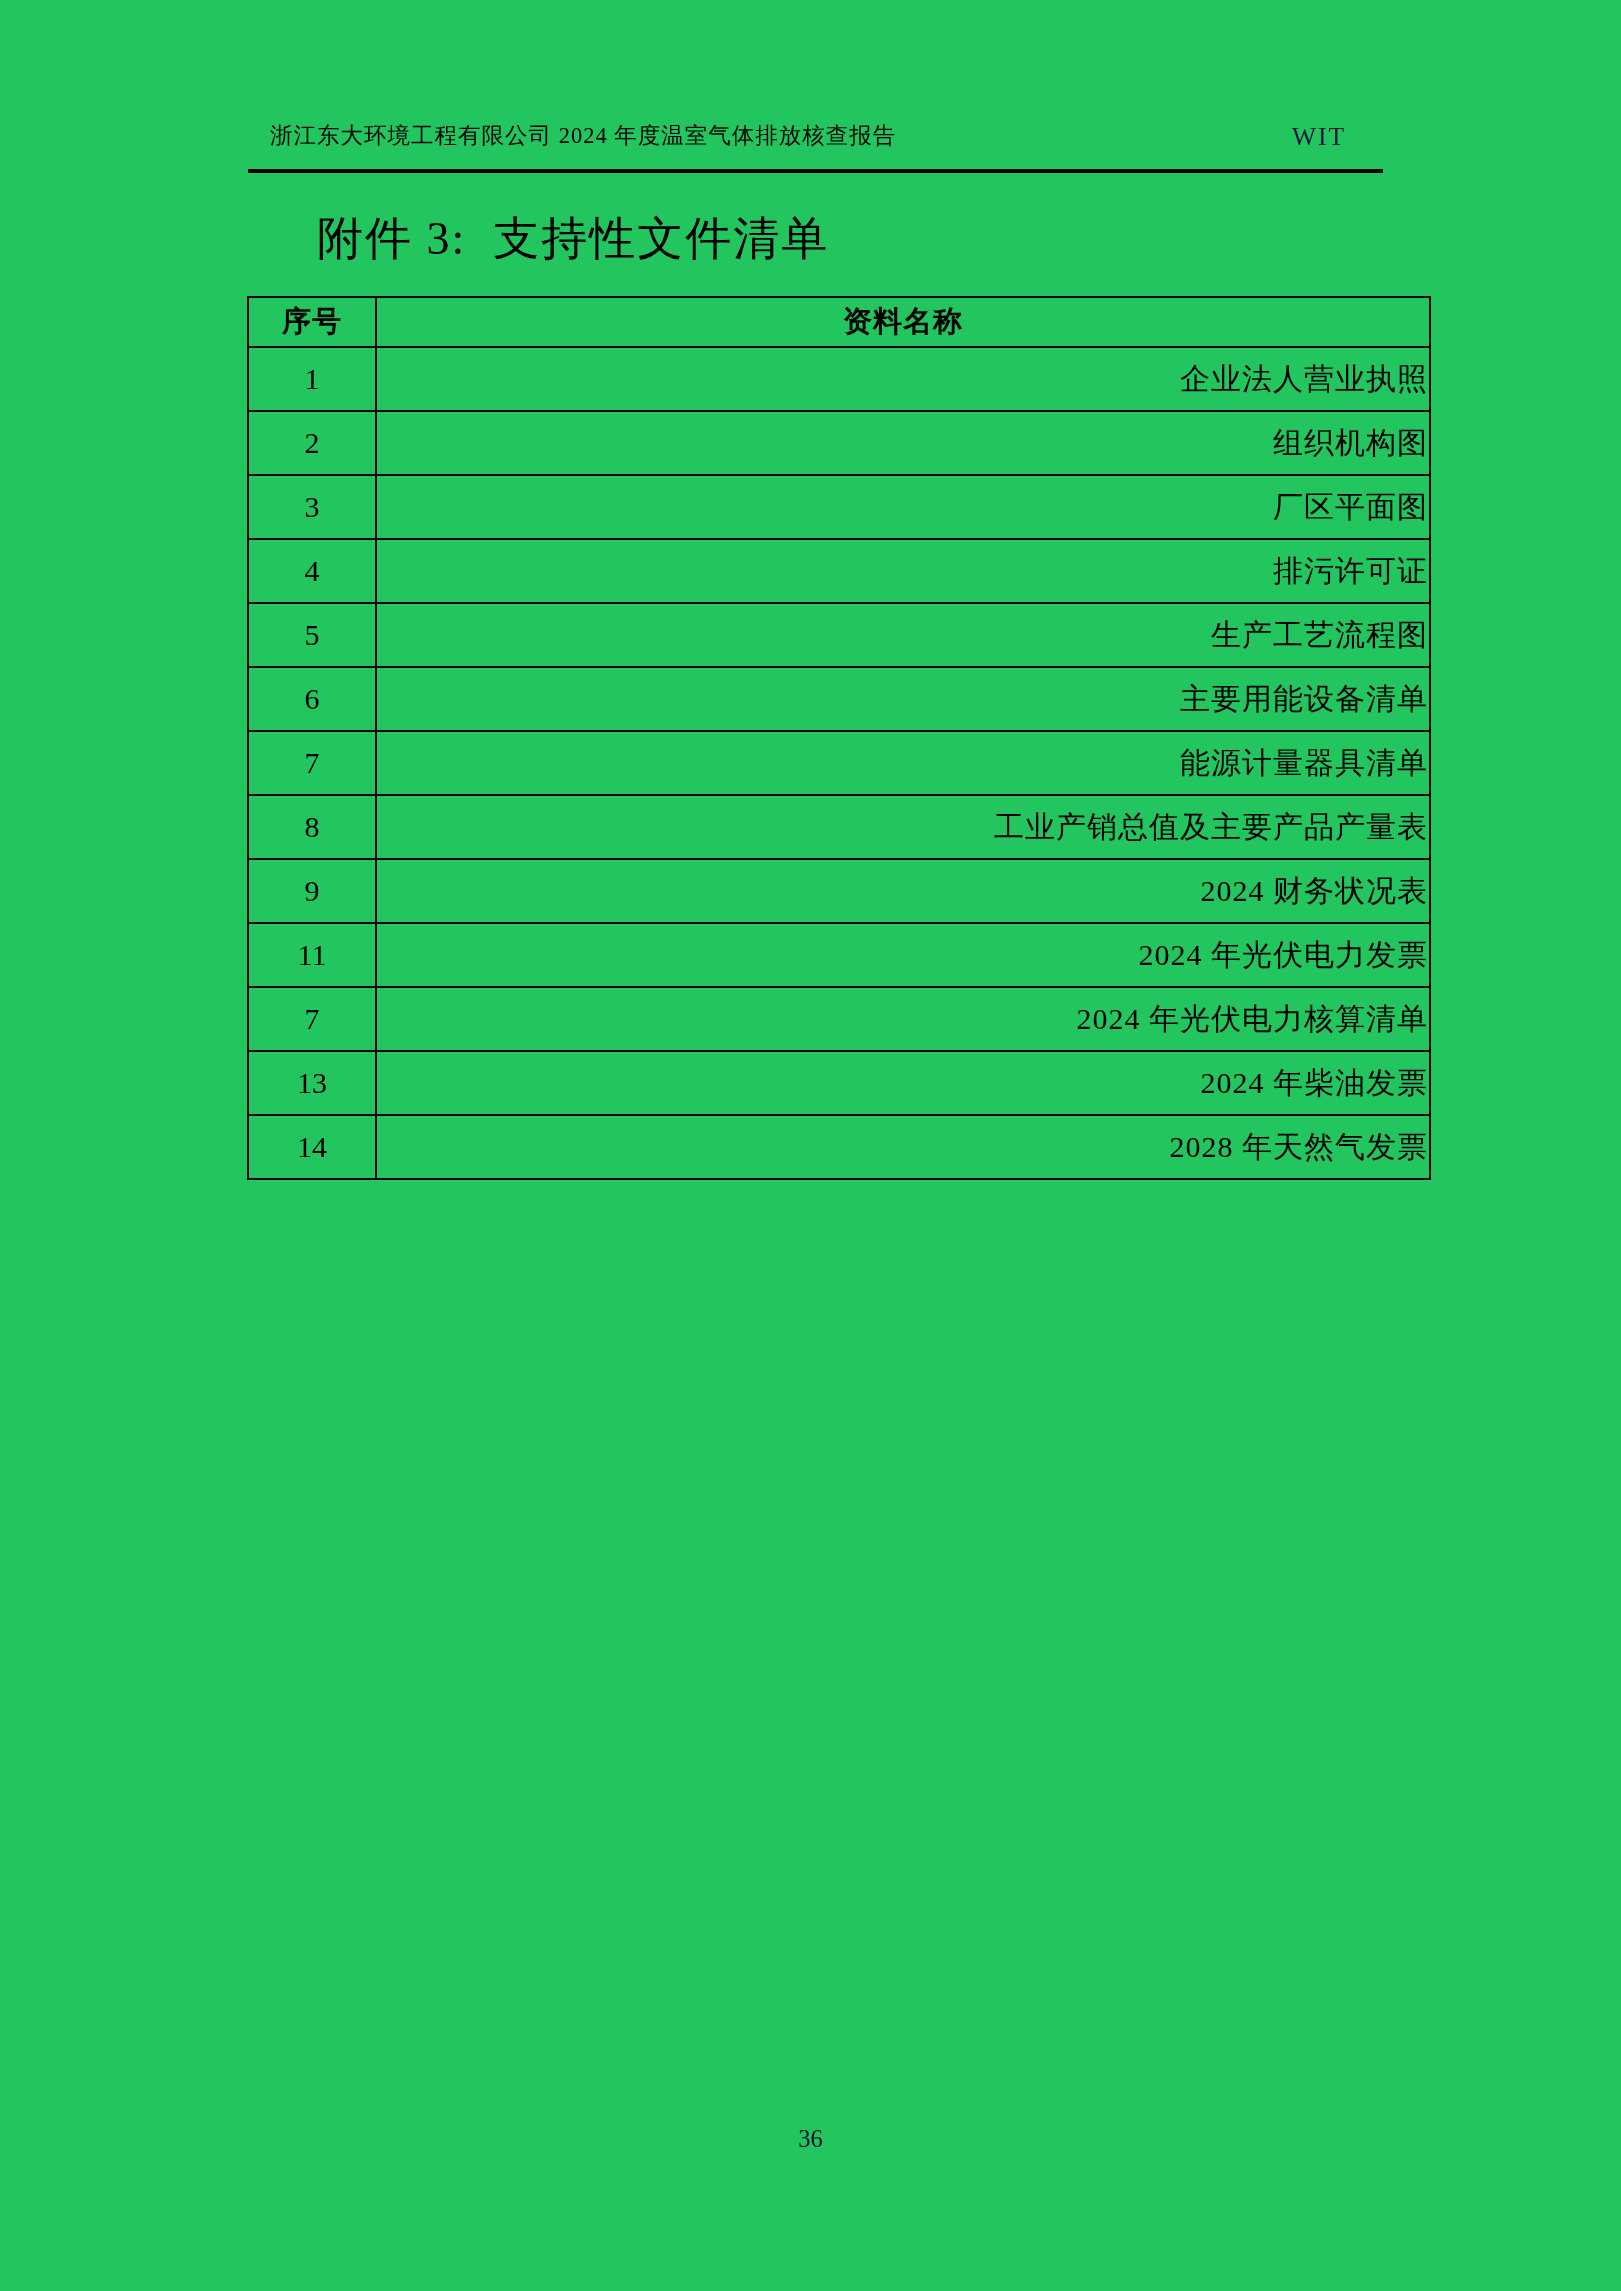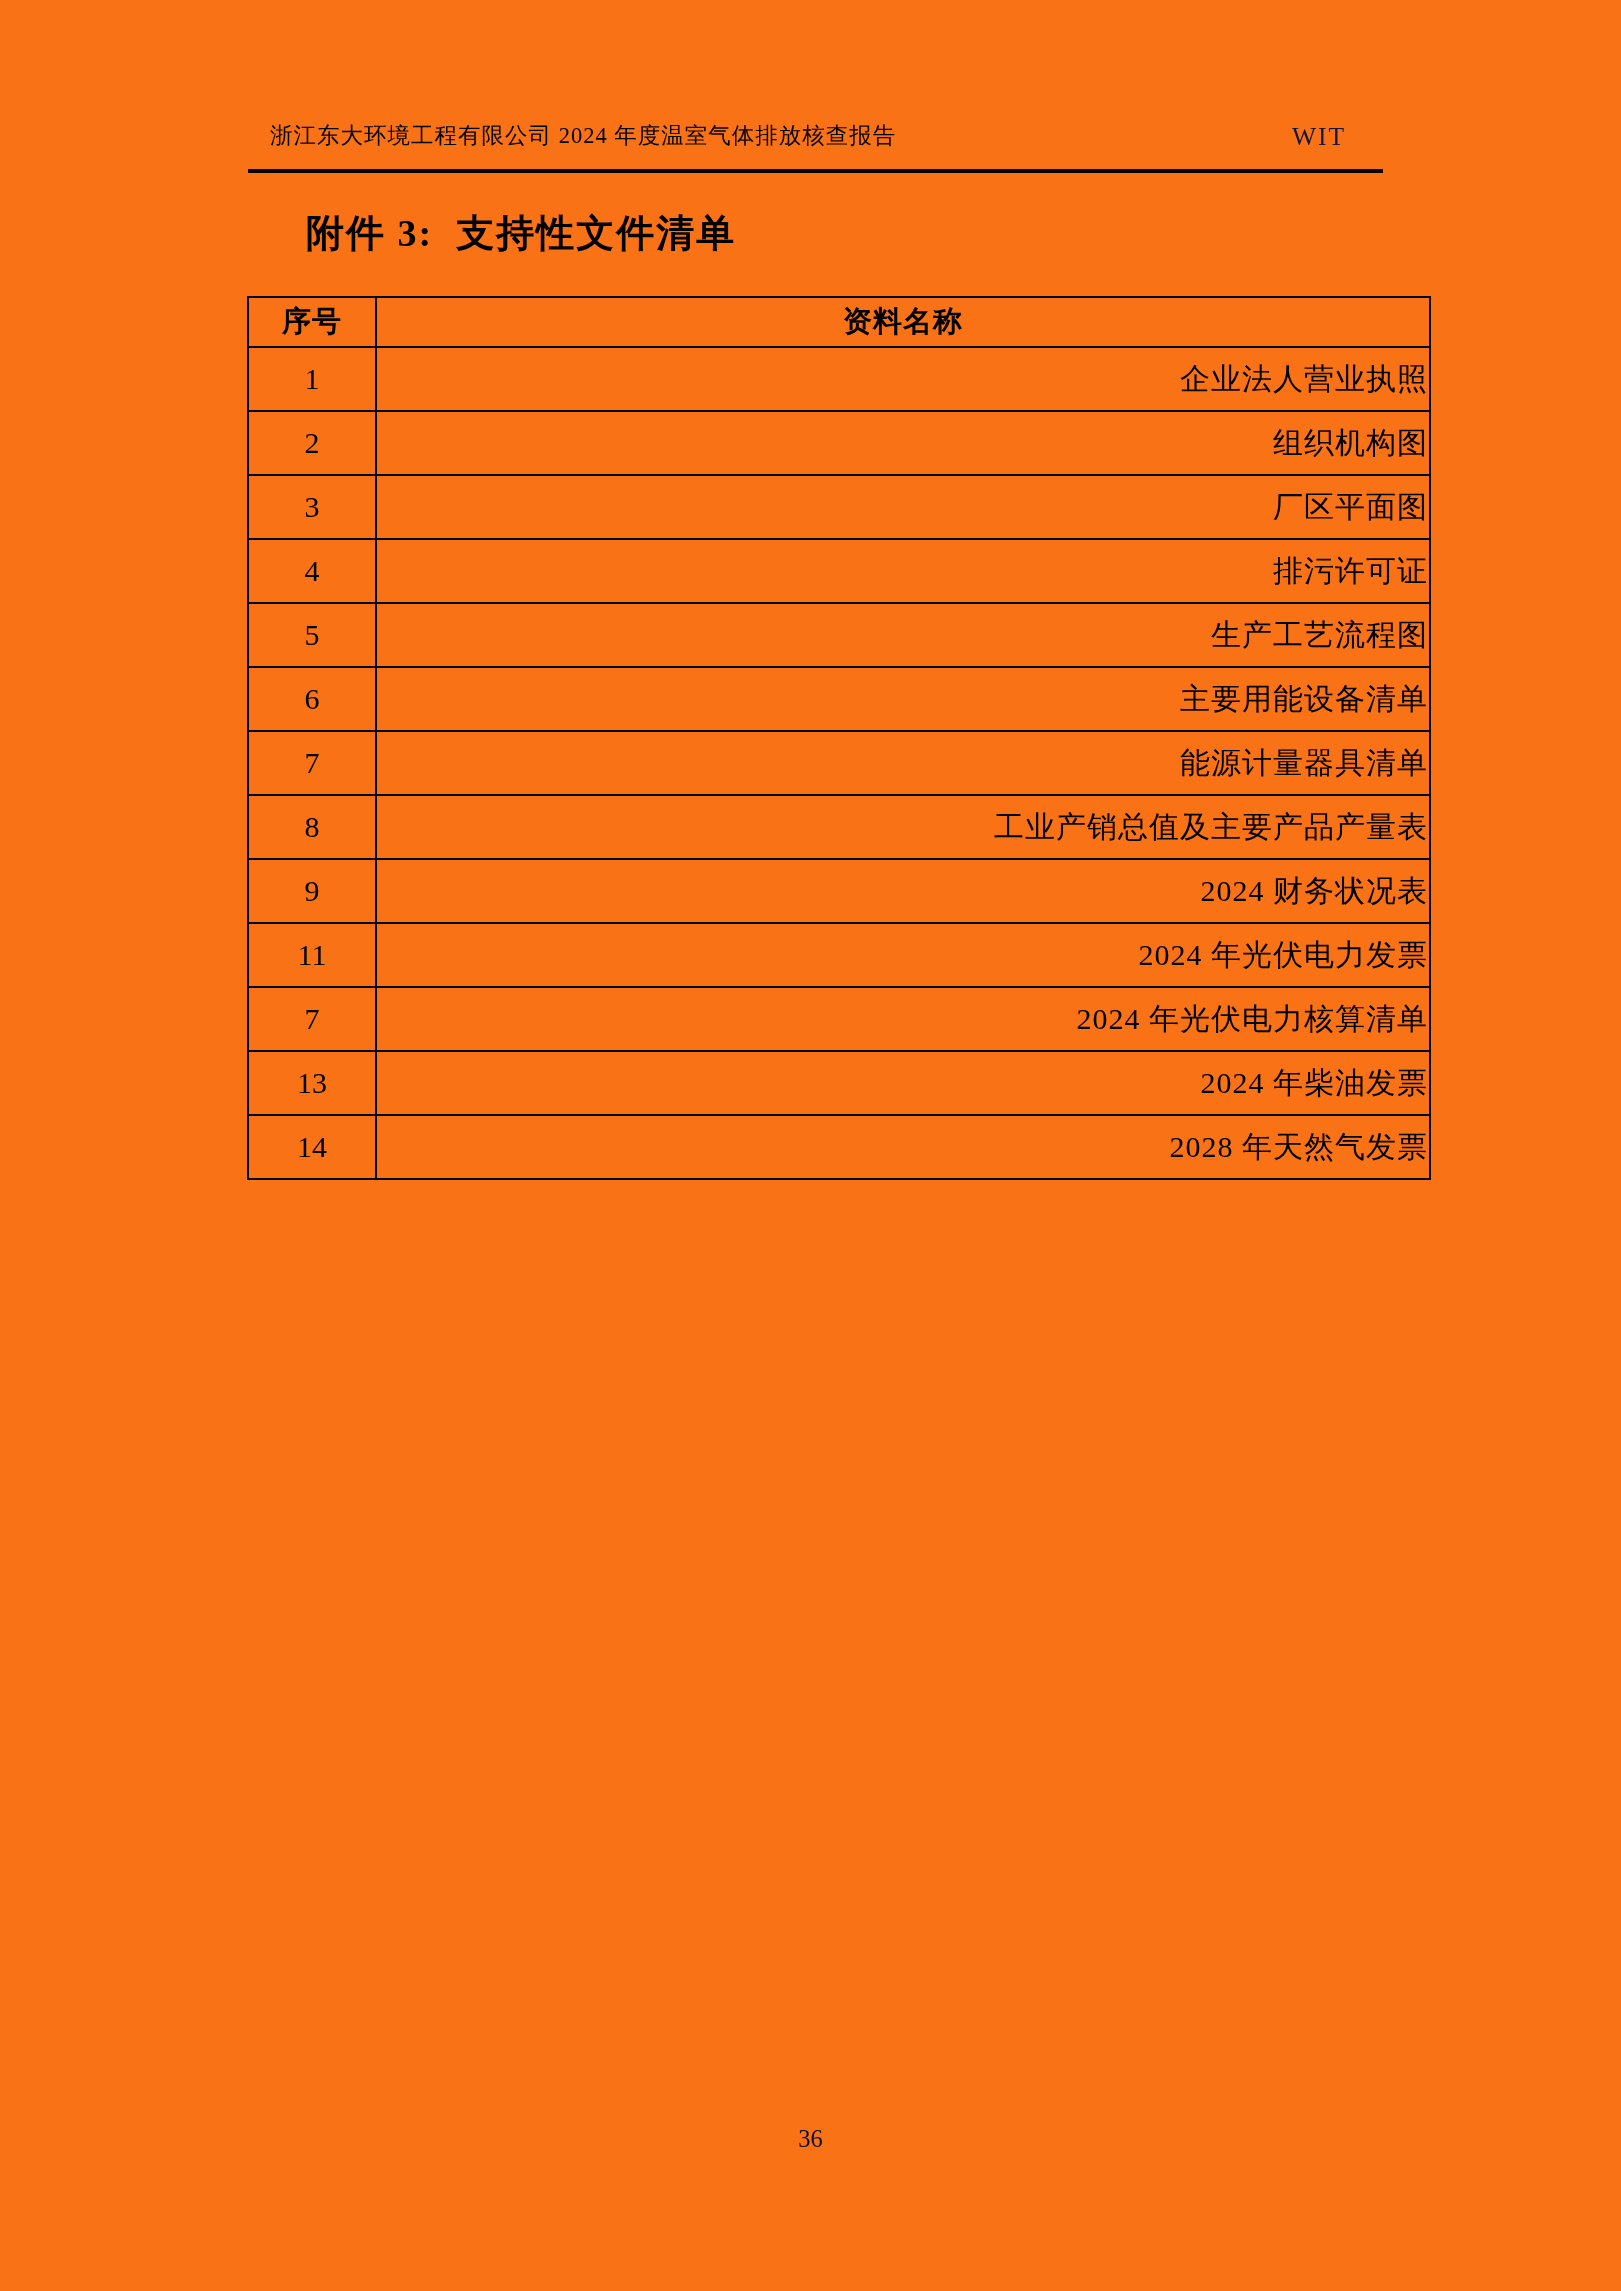"浙江东大环境工程有限公司 2024 年度温室气体排放核查报告" .page { background: #f97316 -> #22c55e }
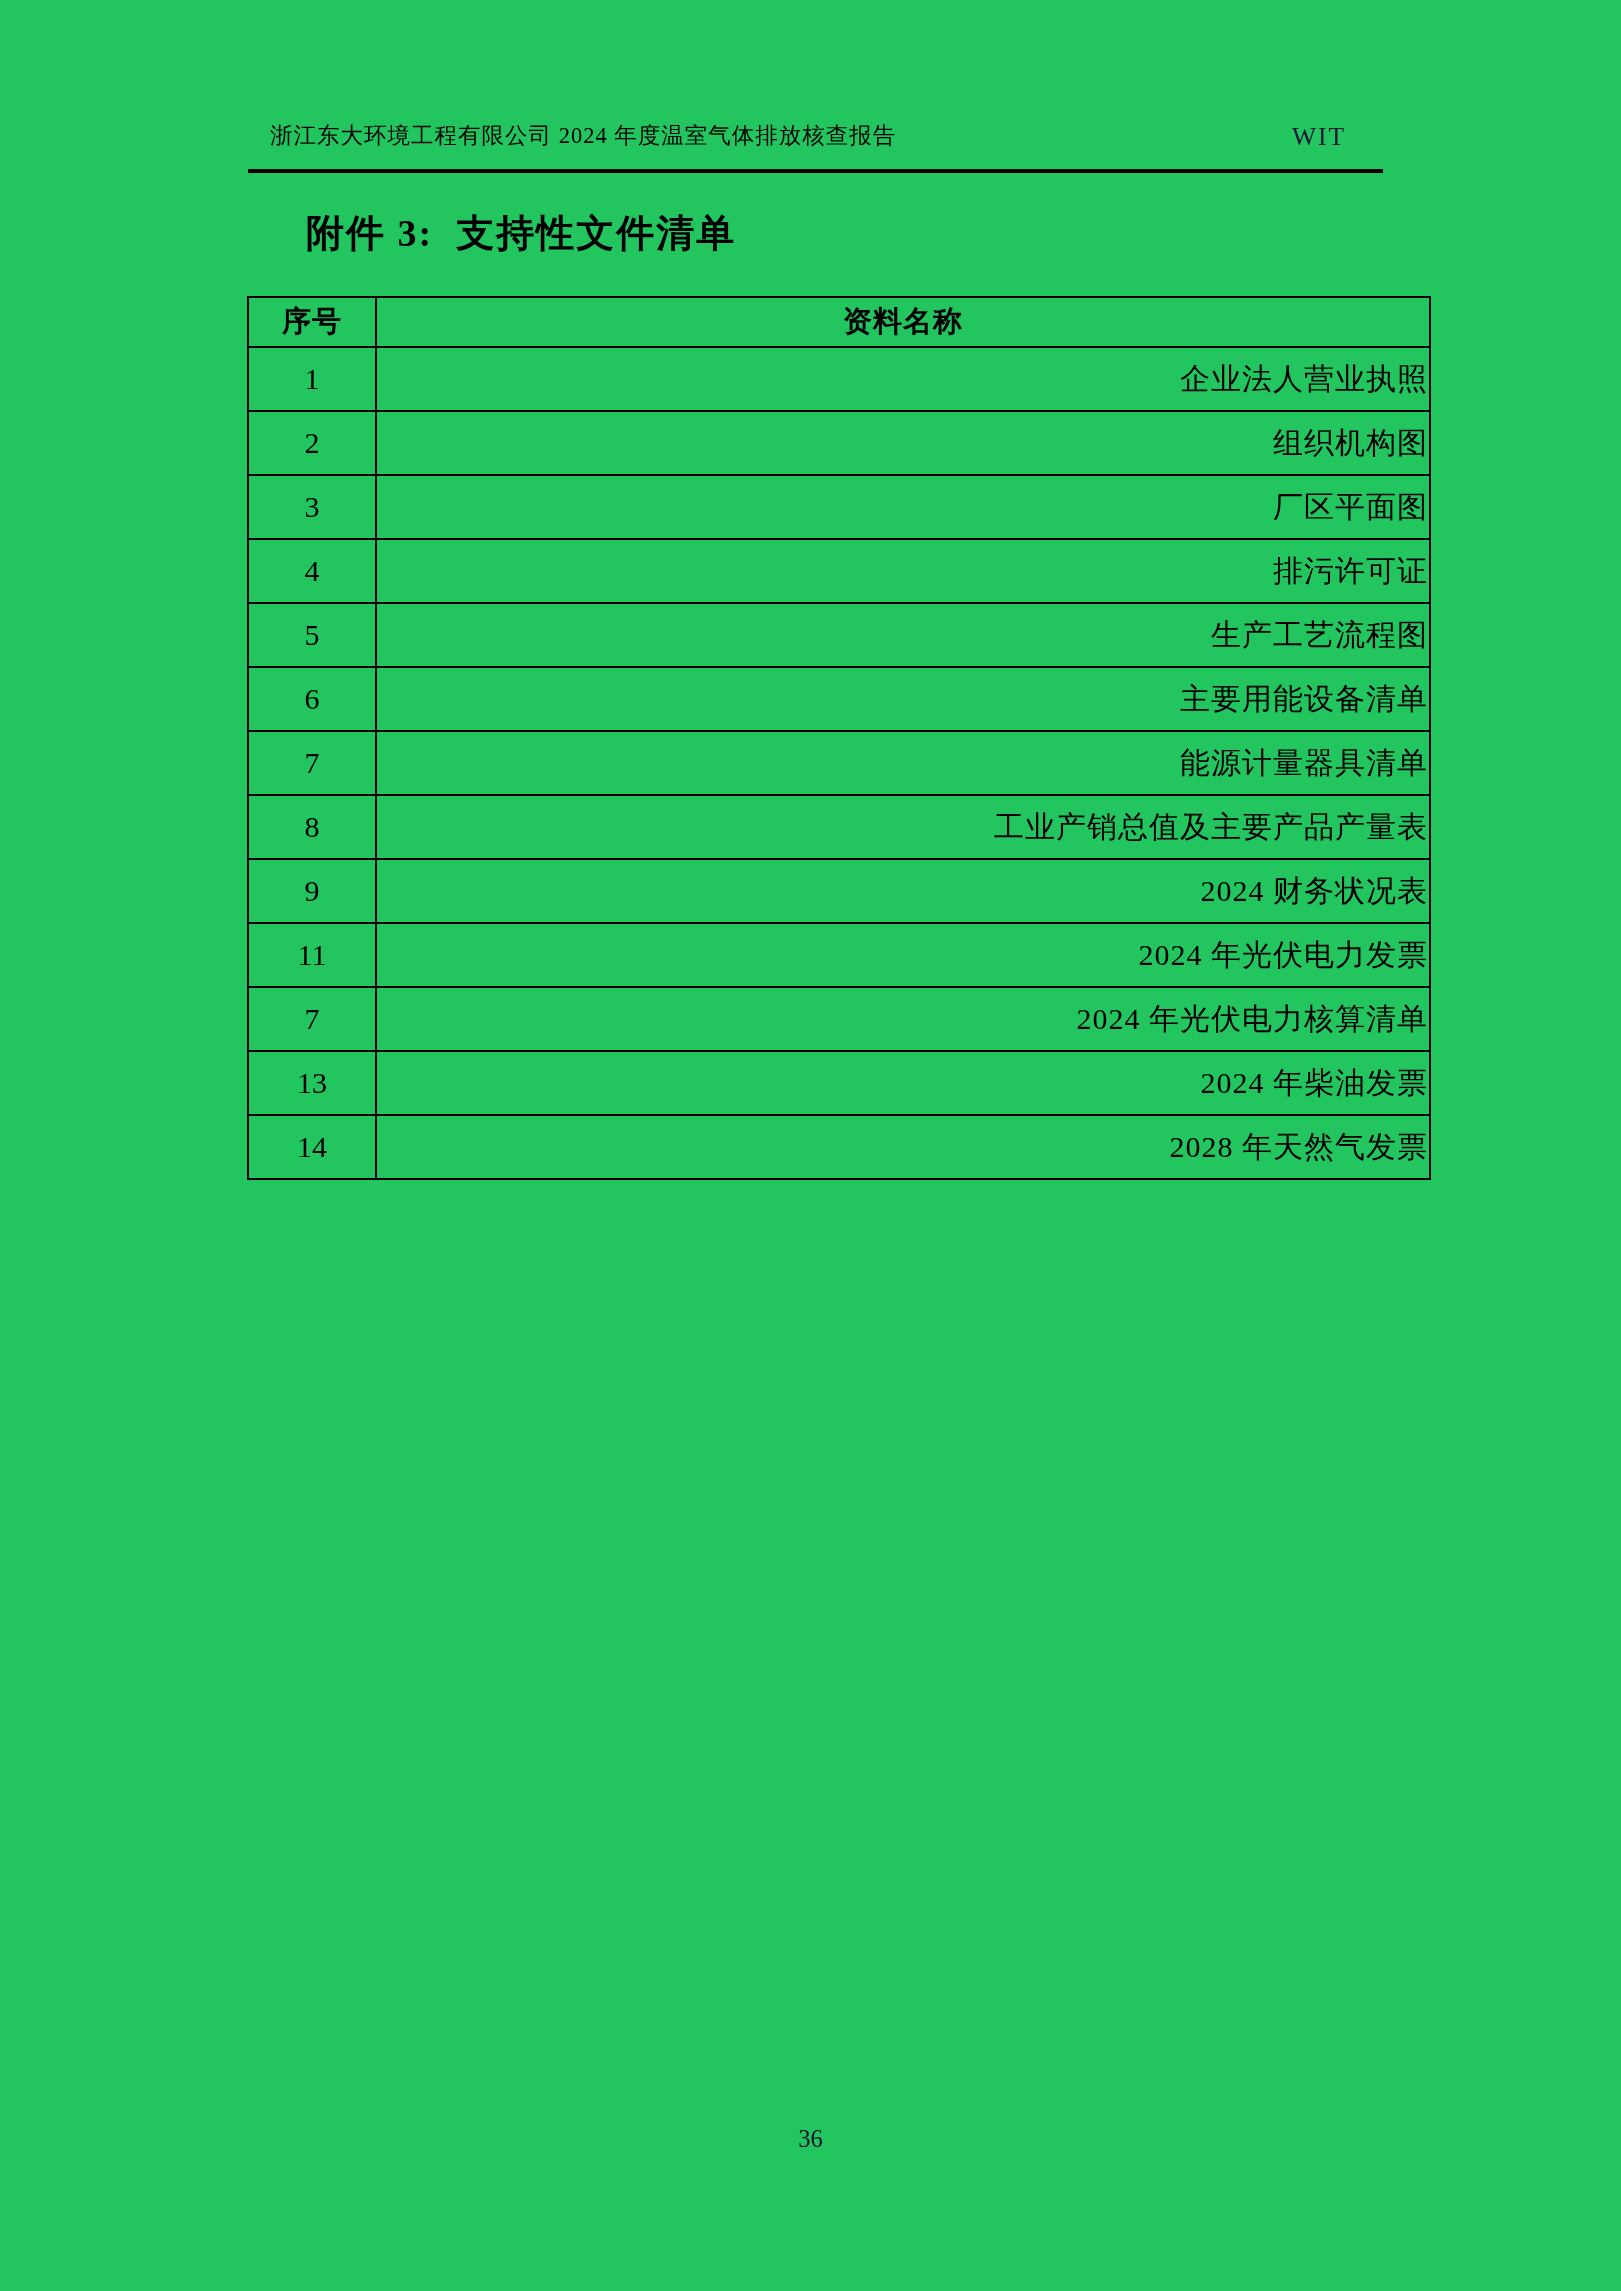"附件 3: 支持性文件清单" .doc-title { font-size: 38px -> 46px; font-weight: bold -> normal; left: 306px -> 317px }
